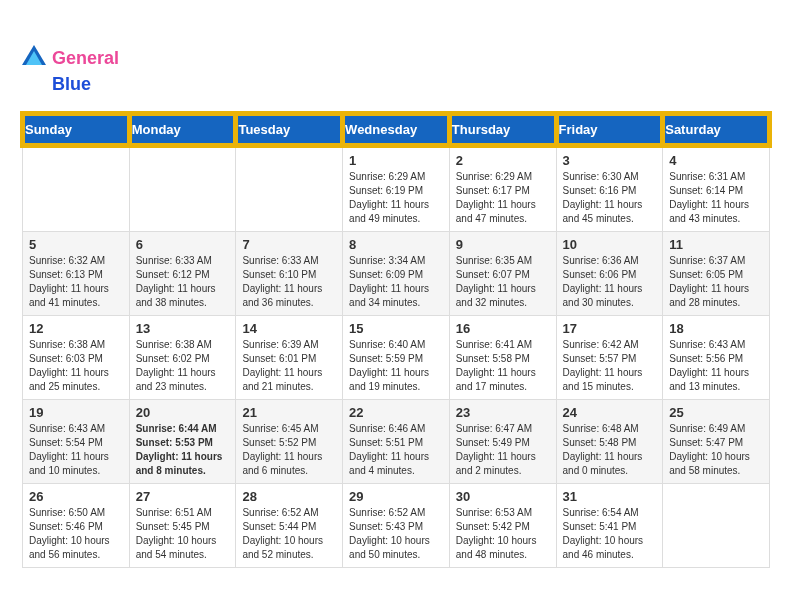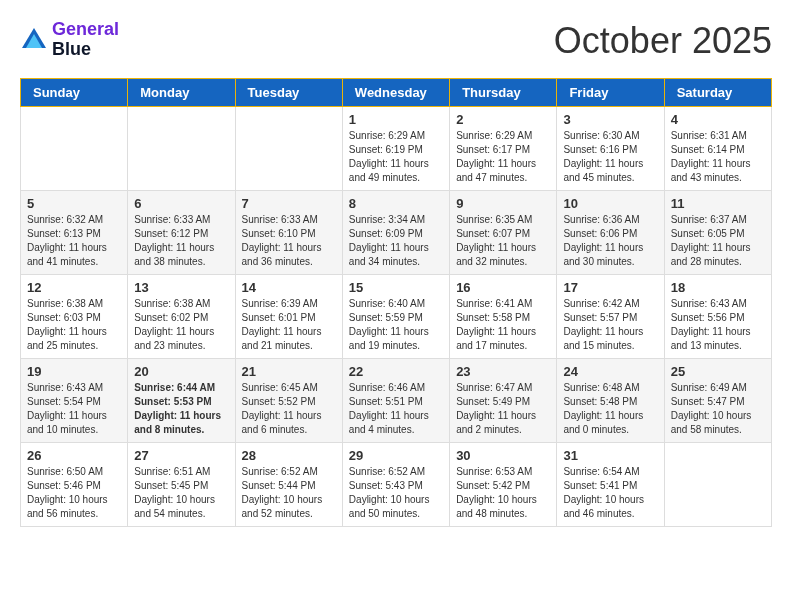"General" .logo-general { color: #6d28d9 -> #ec4899; margin-top: none -> 29px }
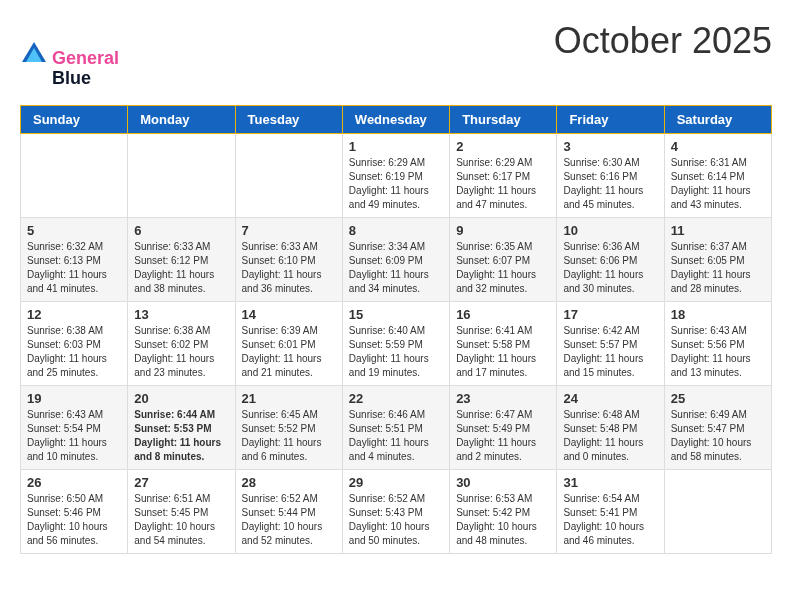"October 2025" div.month-title { html: <div>October 2025</div> -> none }
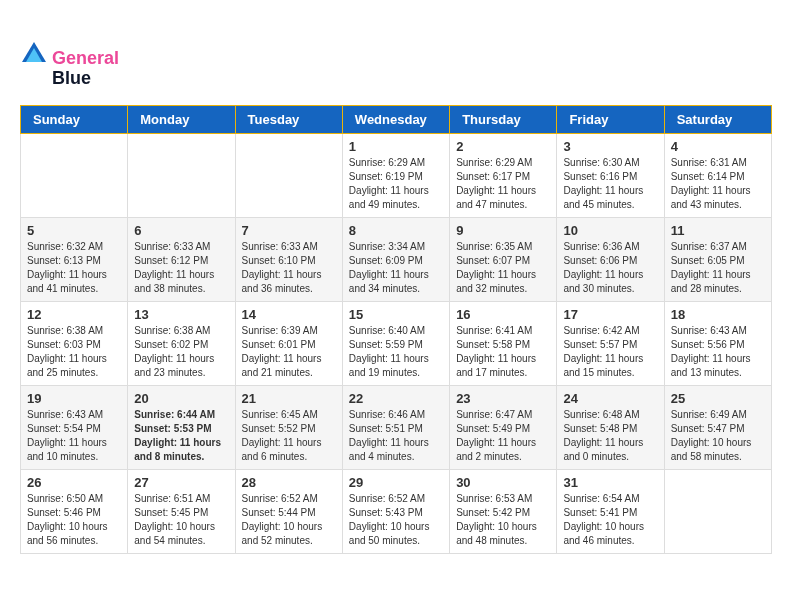"Blue" .logo-blue { color: #0f172a -> #1d4ed8; margin-top: none -> 6px }
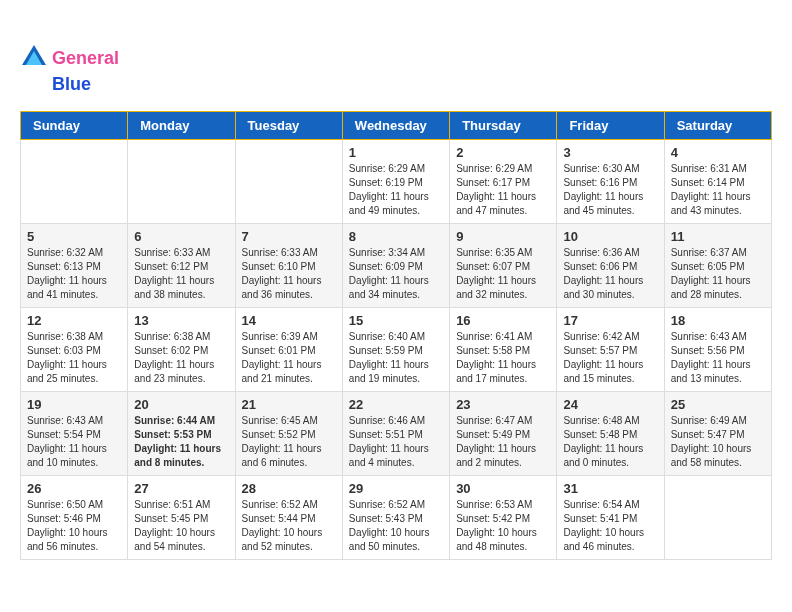"Sunday" .calendar th { border: 1px solid #eab308 -> 5px solid #eab308; padding: 6px 12px -> 6px 0 }
